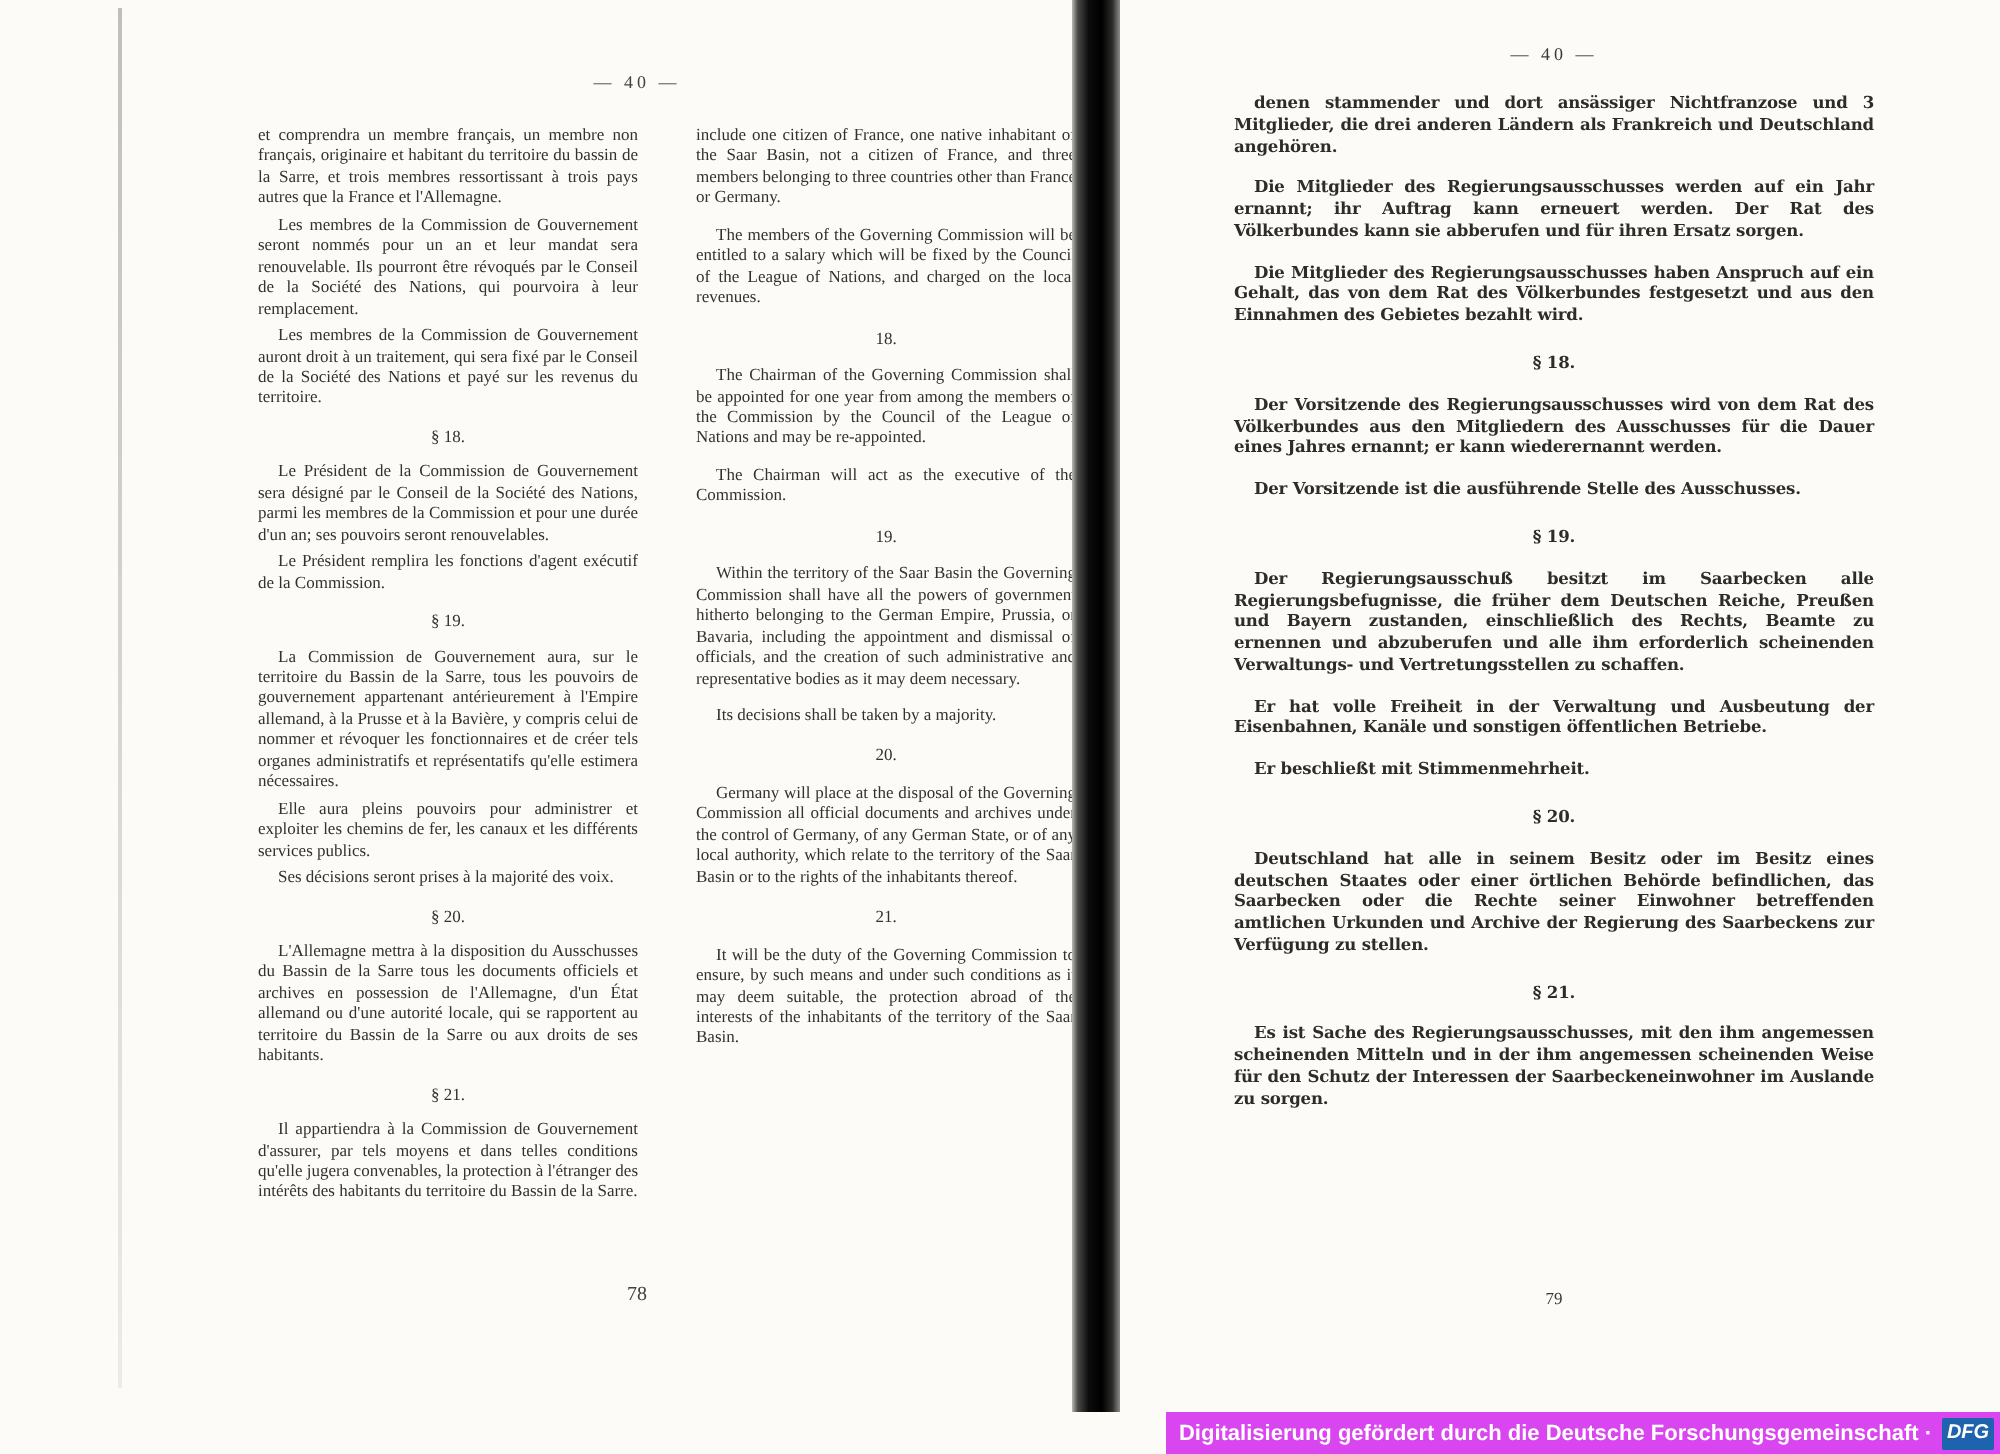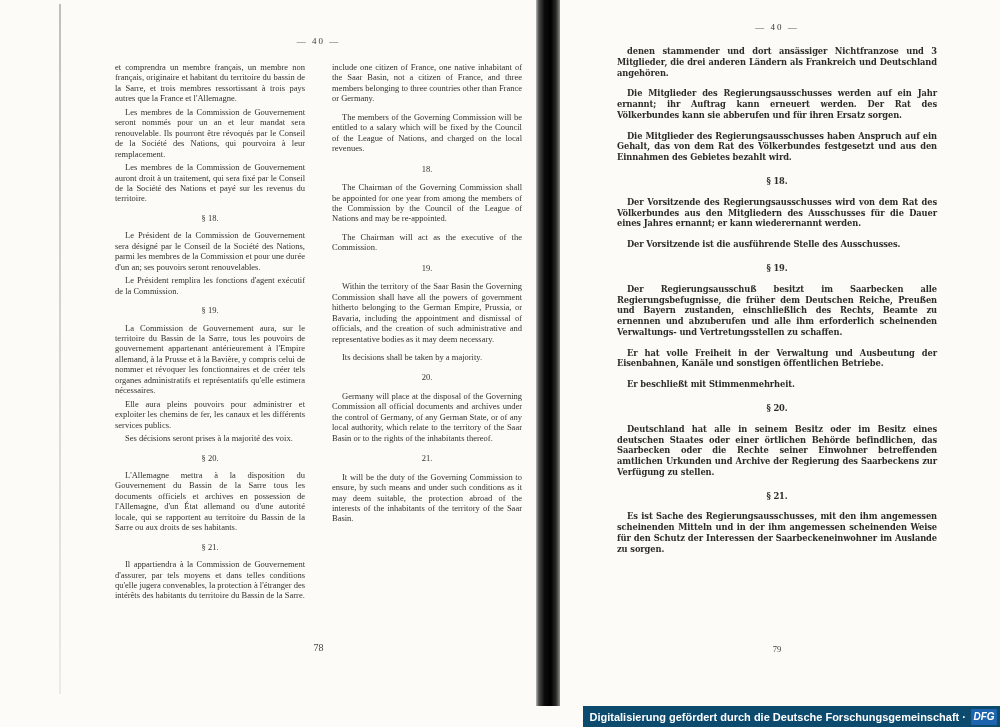"et comprendra un membre français," .cols { justify-content: none -> space-between; padding-left: 53px -> 67px }
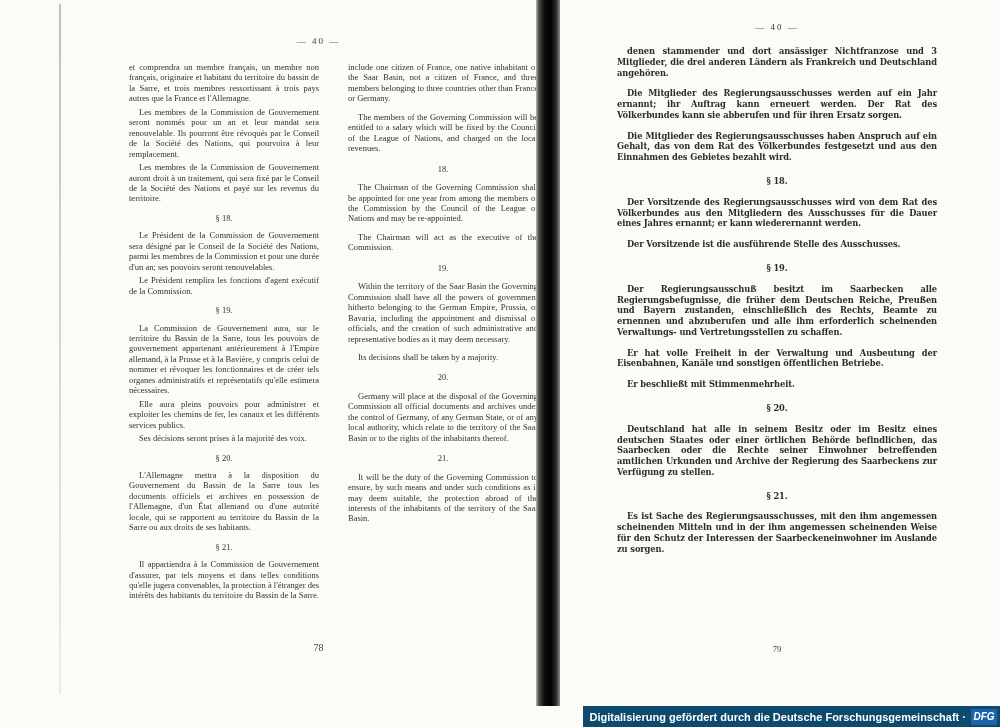"L'Allemagne mettra à la disposition" div.para { text: Gouvernement -> Ausschusses }
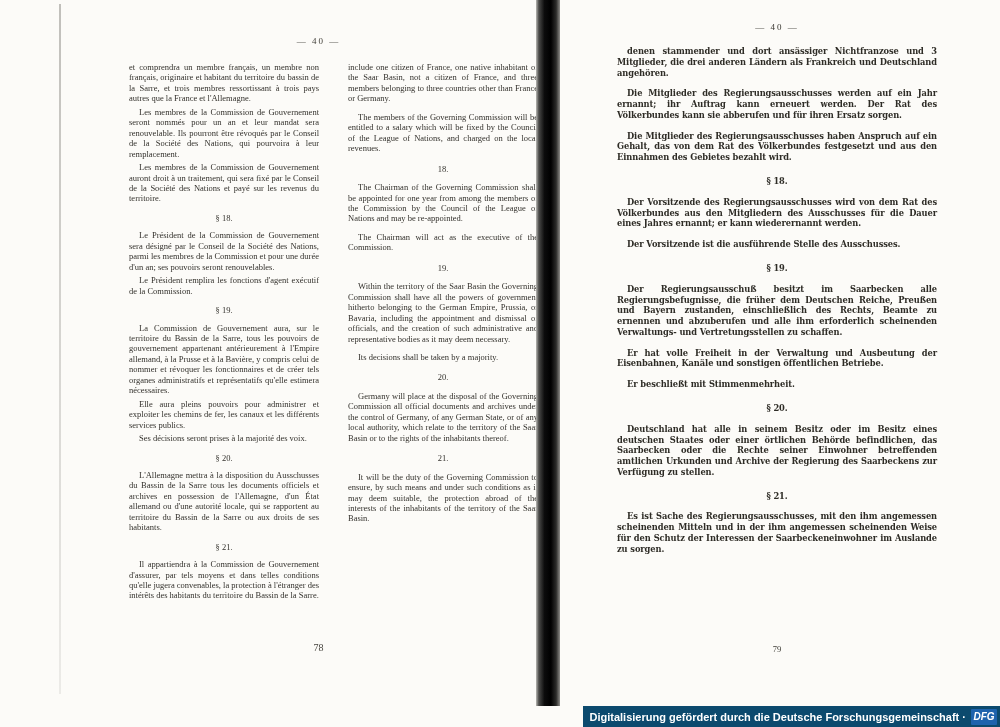"Digitalisierung gefördert durch die" .dfg-bar { background: #0c4a6e -> #d946ef }
